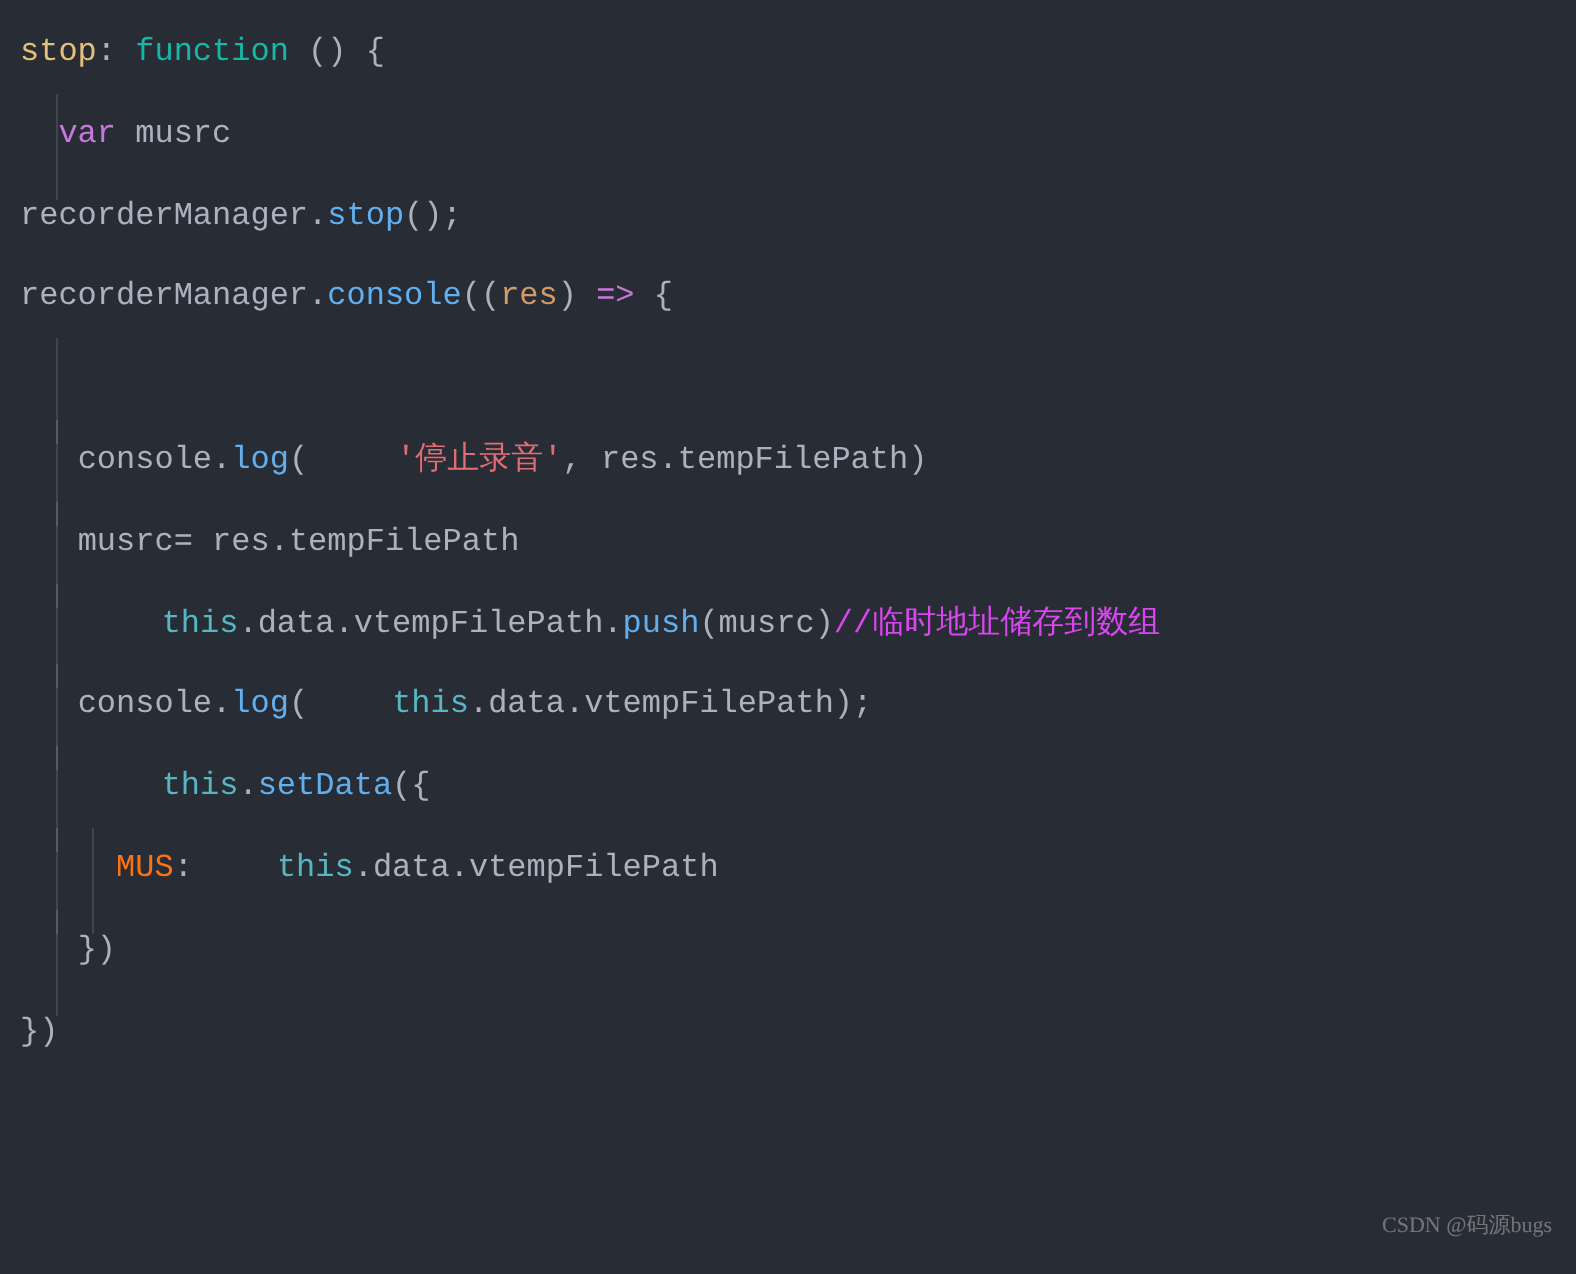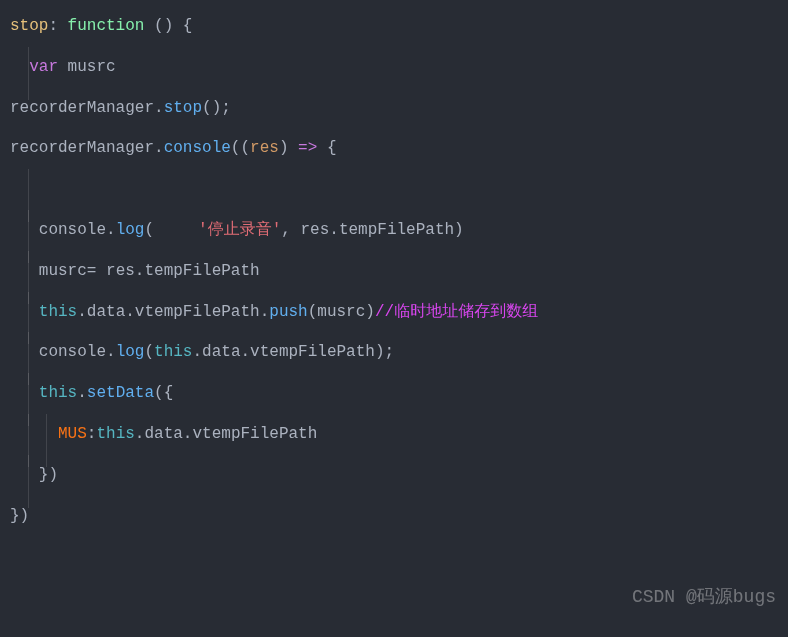"function" .keyword { color: #86efac -> #14b8a6 }
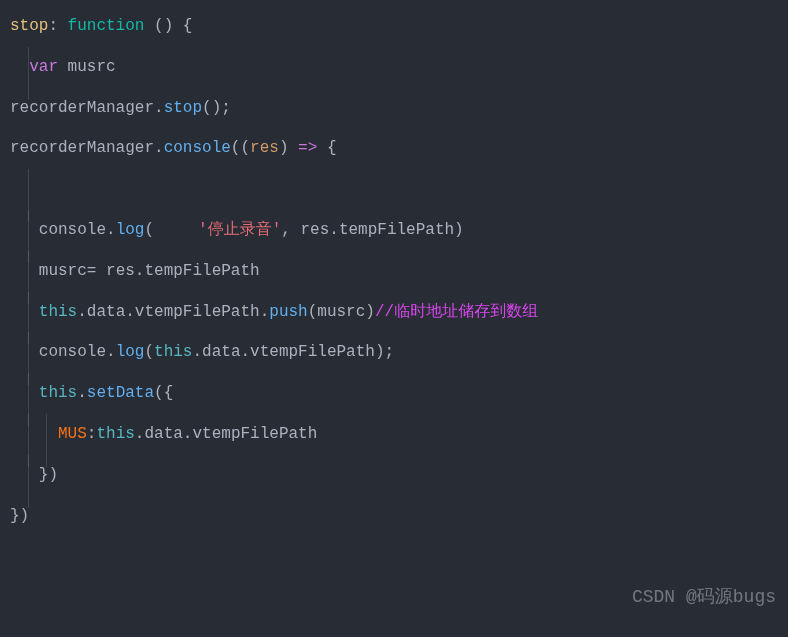"this" .this-kw { margin-left: none -> 42px }
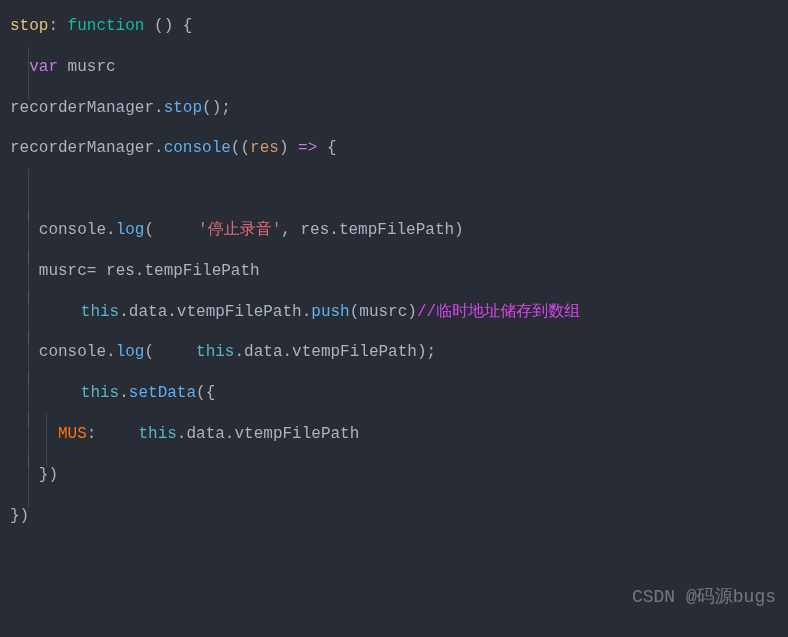"CSDN @码源bugs" .watermark { bottom: 24px -> 13px; font-family: Liberation Mono, monospace -> Liberation Serif, serif; font-size: 18px -> 11px }
